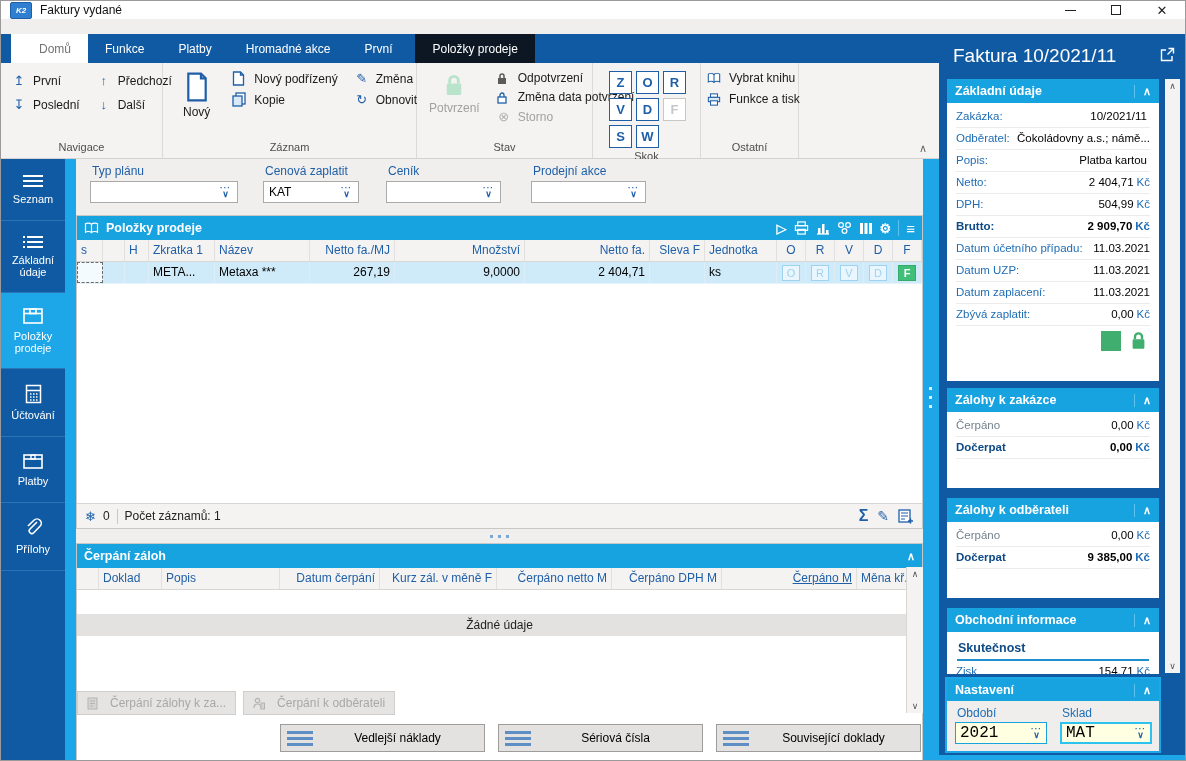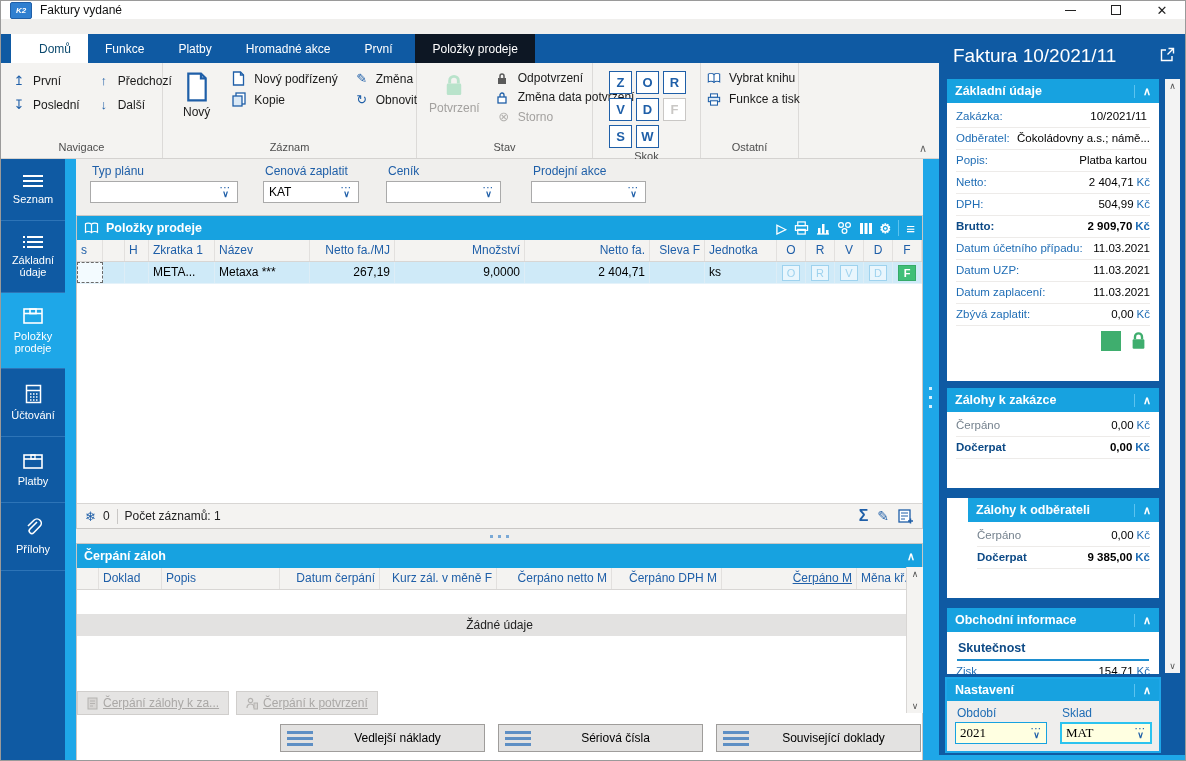"Domů" .tab.active { color: #0c4a6e -> #737373 }
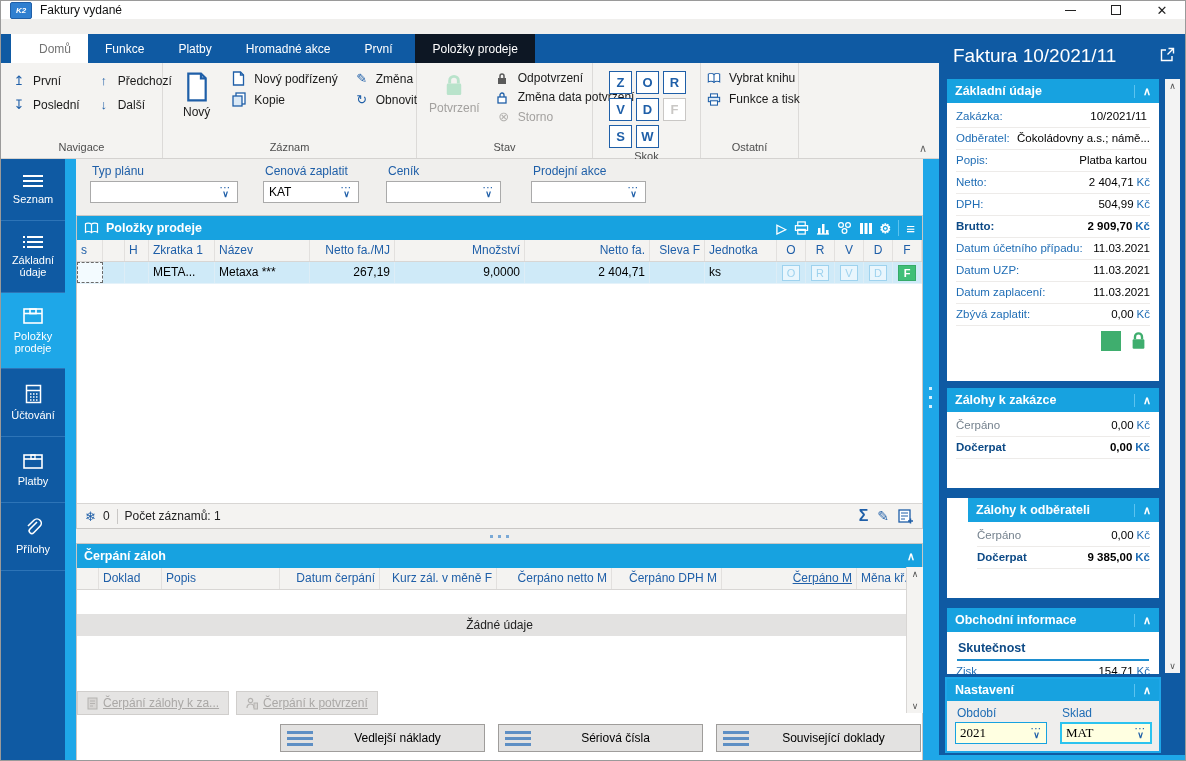"Zálohy k odběrateli" div.card { padding-left: 21px -> none }
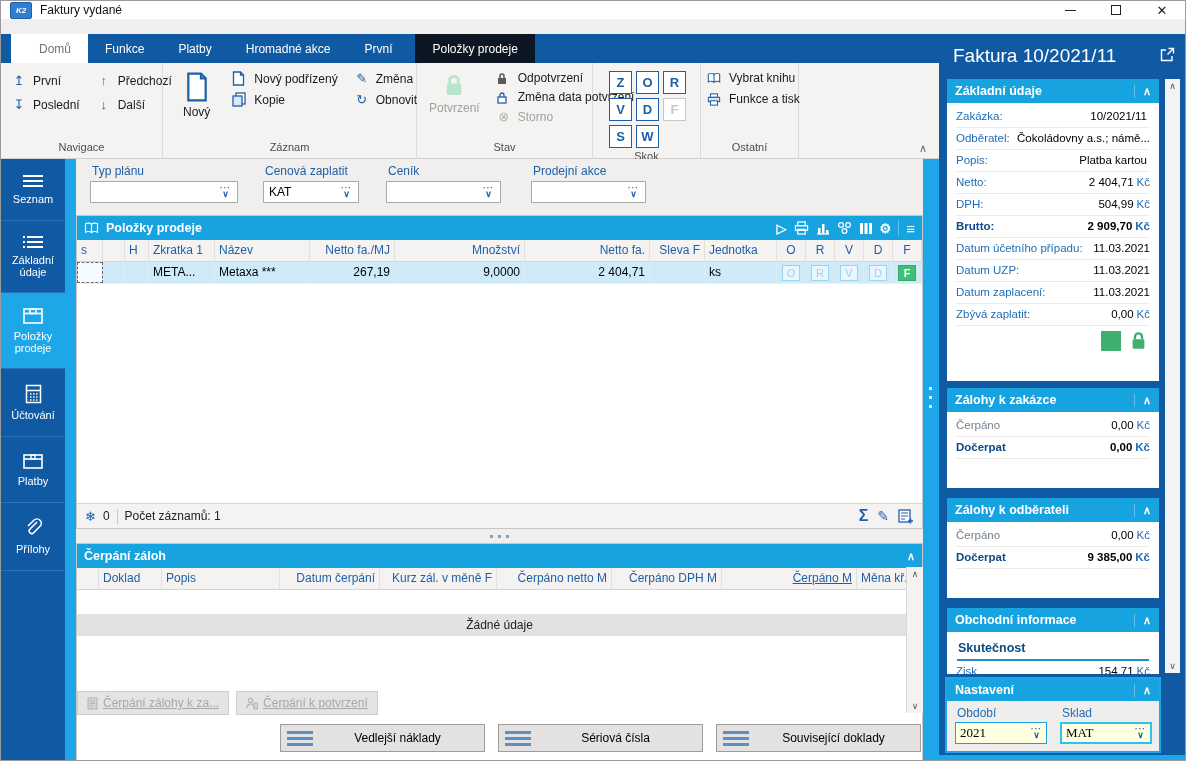"Čerpání zálohy k za..." .dis-btn { gap: 5px -> 12px; text-decoration: underline -> none }
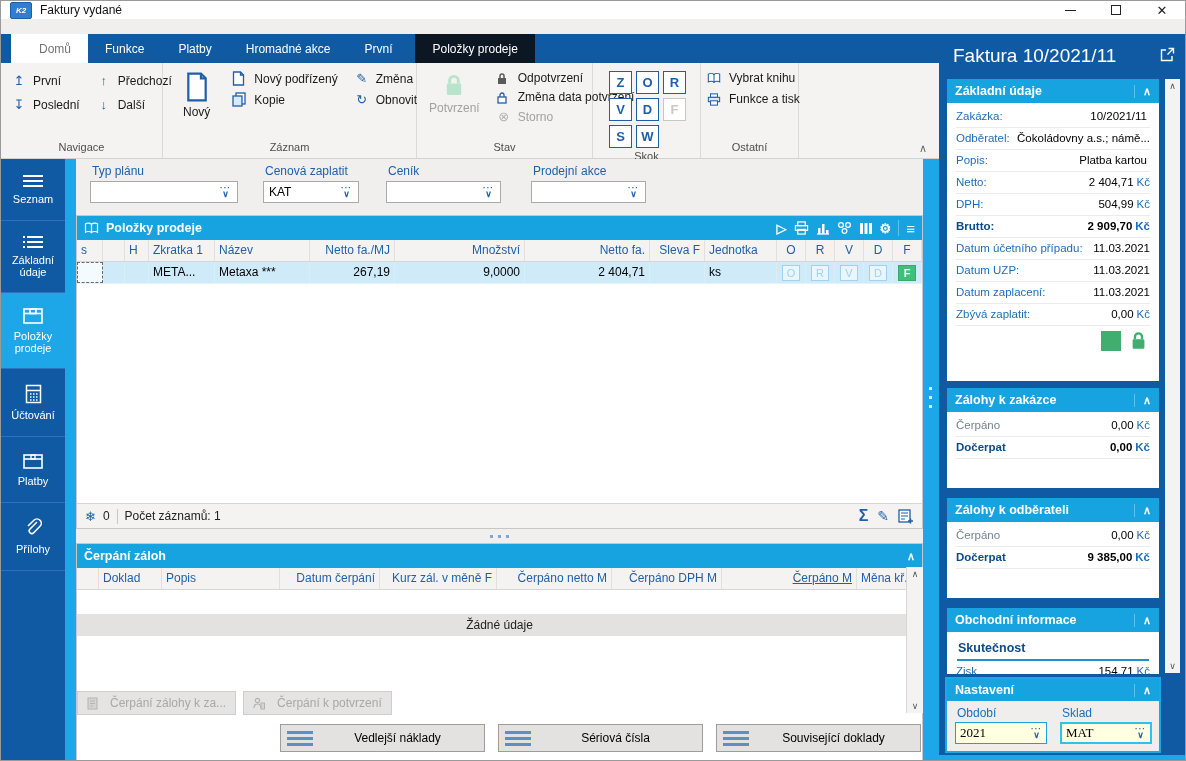"Čerpání k potvrzení" span { text: potvrzení -> odběrateli }
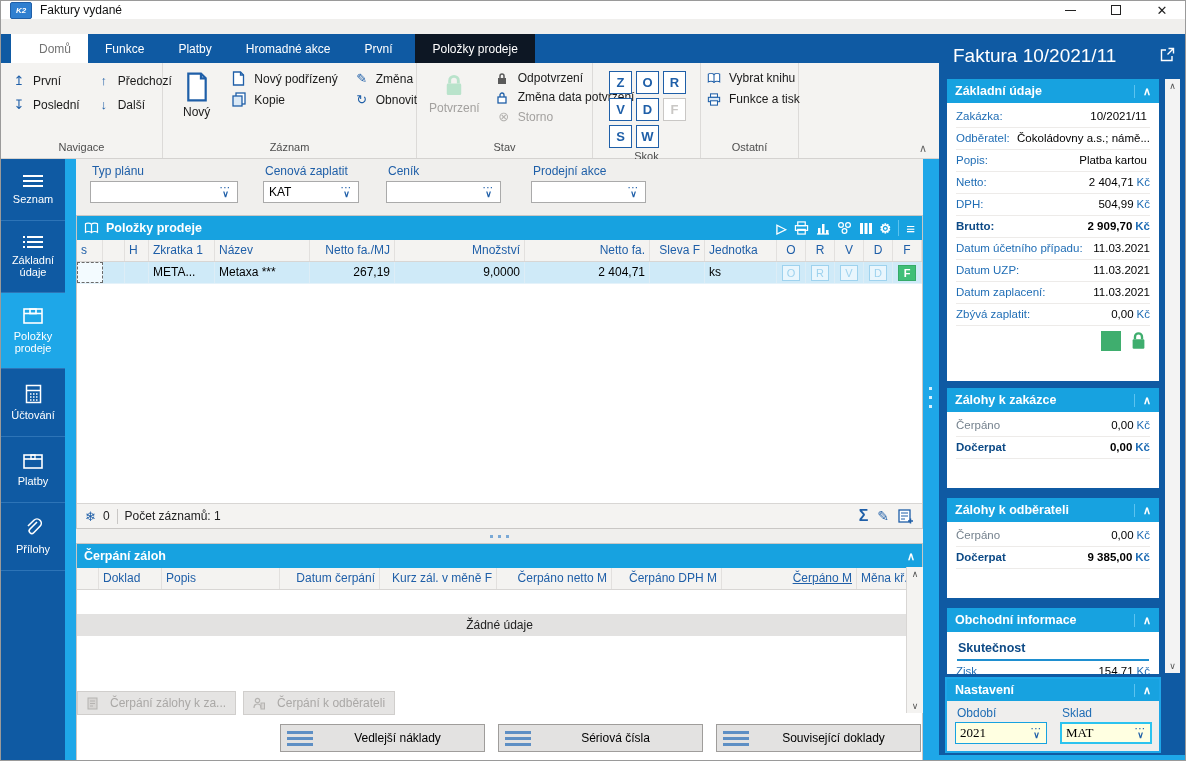"2021" .ninput input { font-family: Liberation Serif, serif -> Liberation Mono, monospace; font-size: 13px -> 16px }
